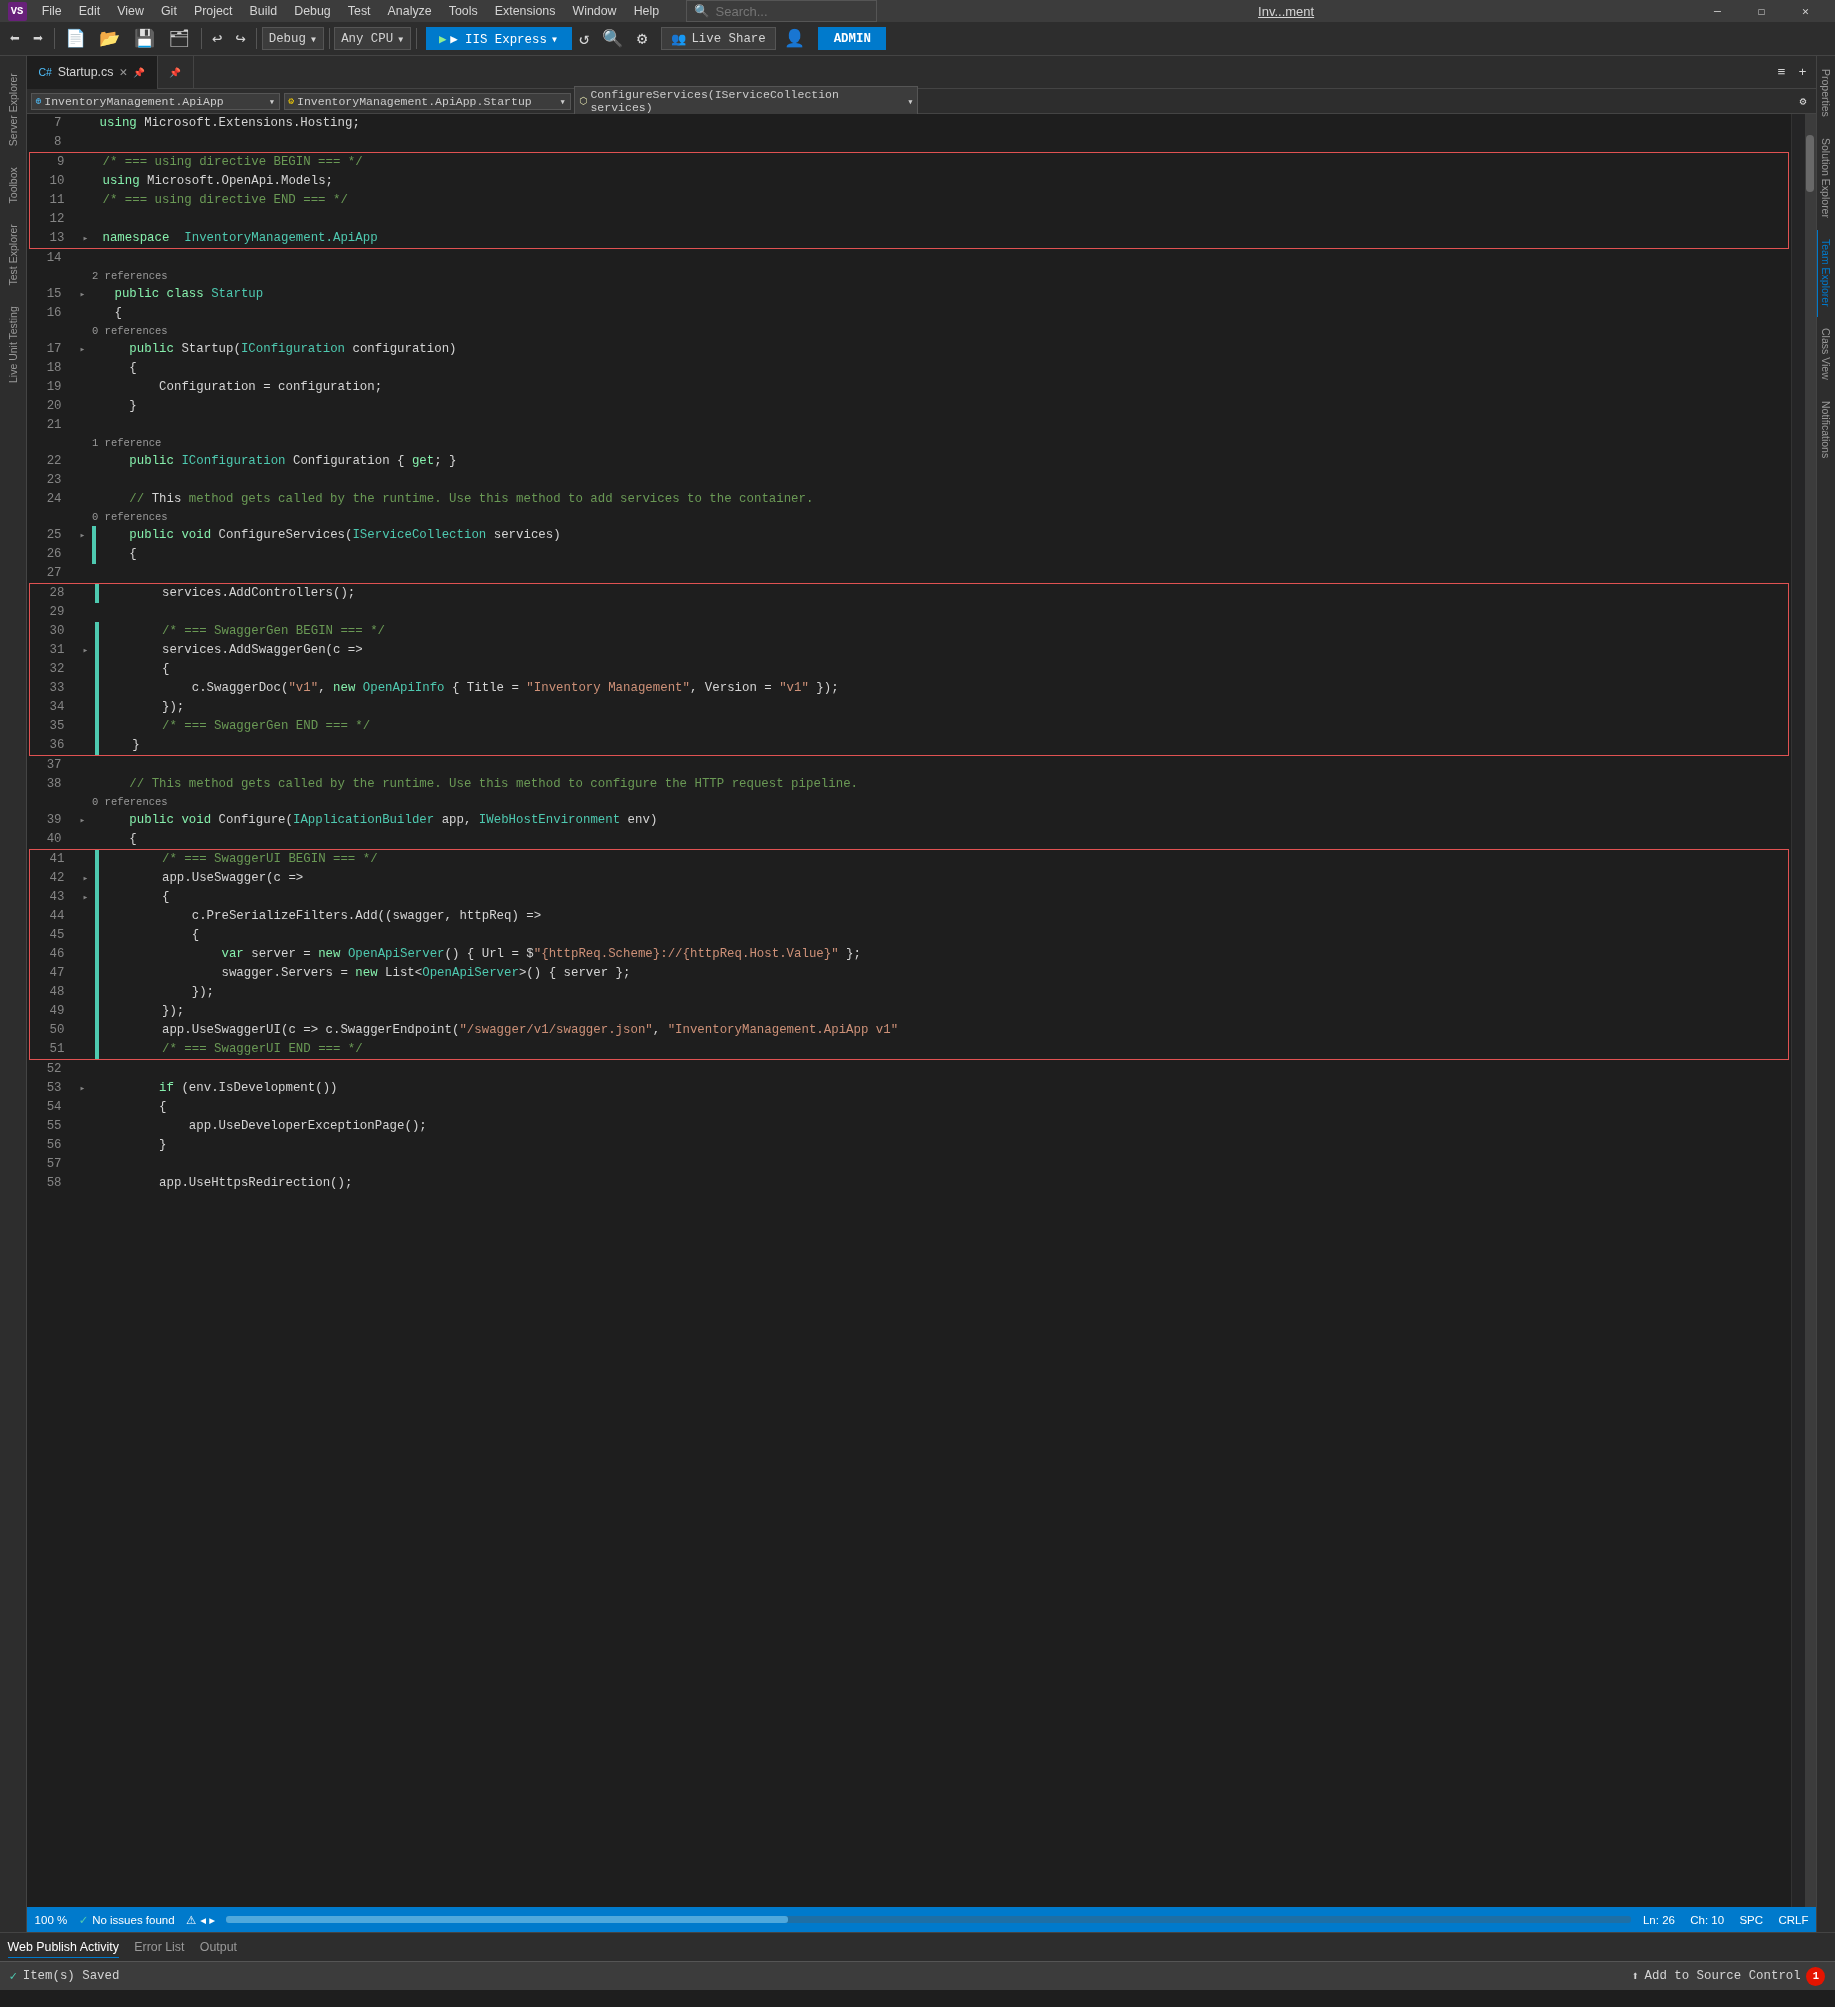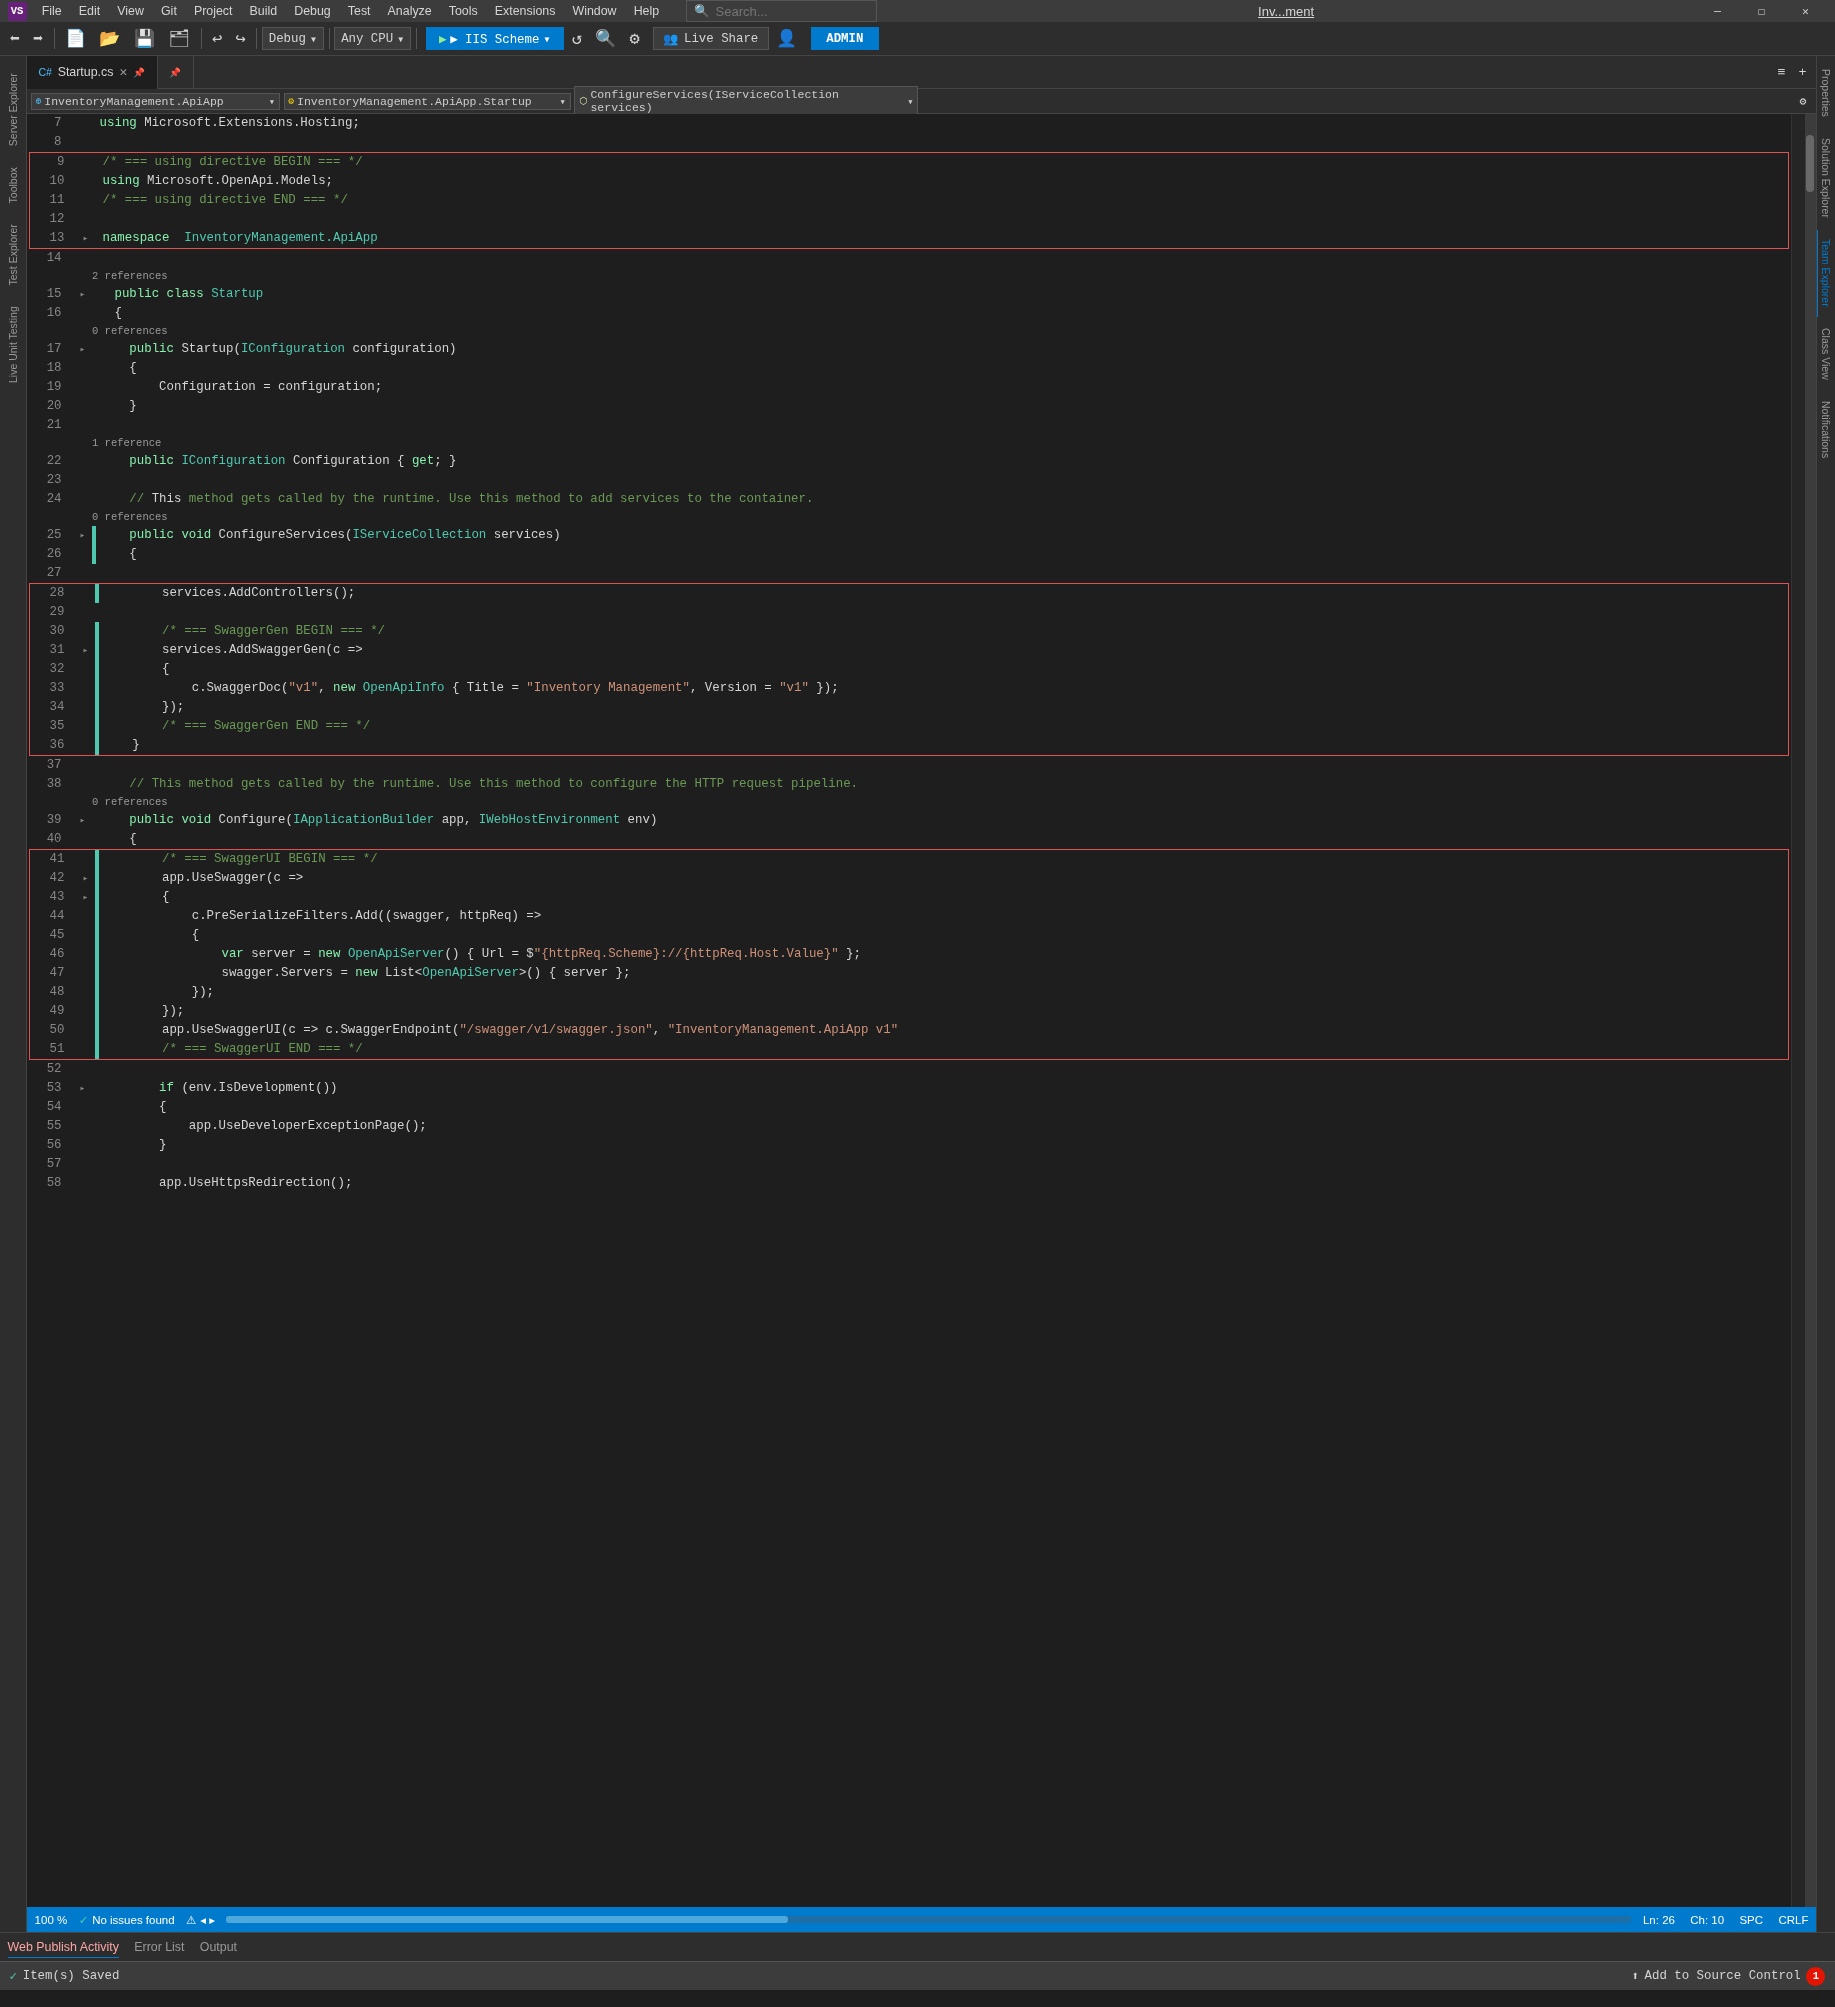"▶ IIS Scheme" span { text: Scheme -> Express }
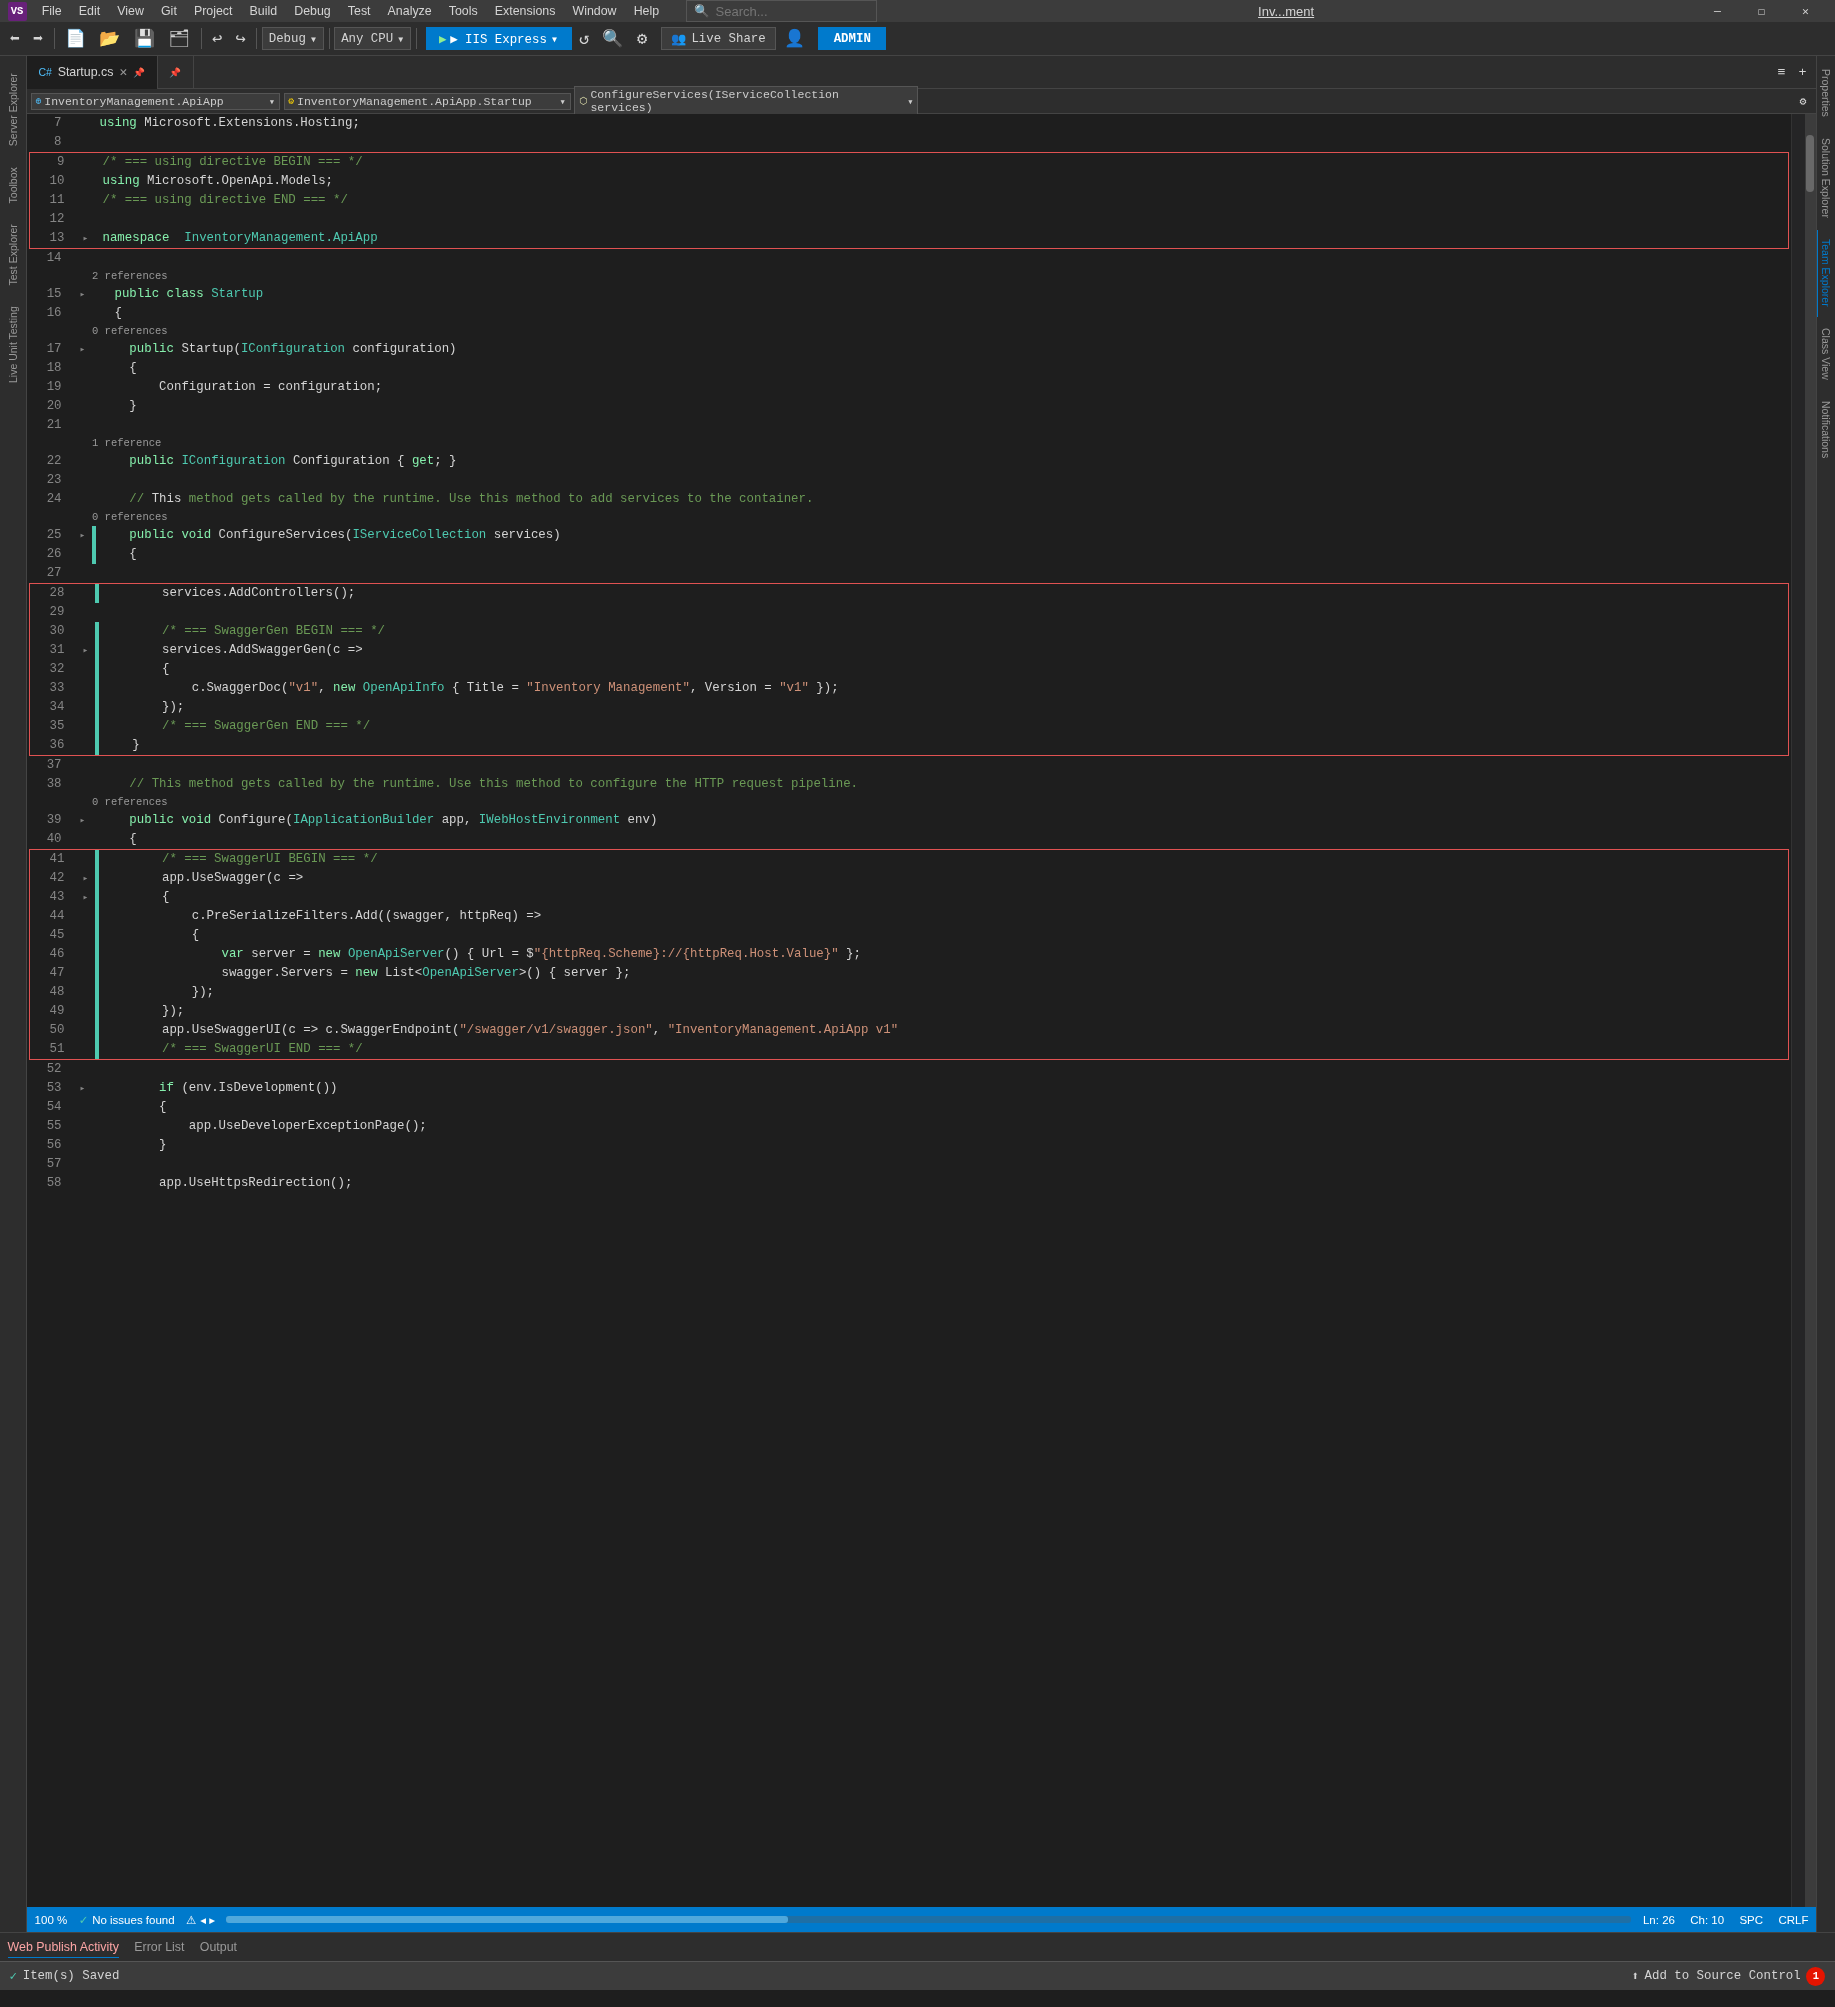"Web Publish Activity" .panel-tab.active { color: #fca5a5 -> #ffffff }
